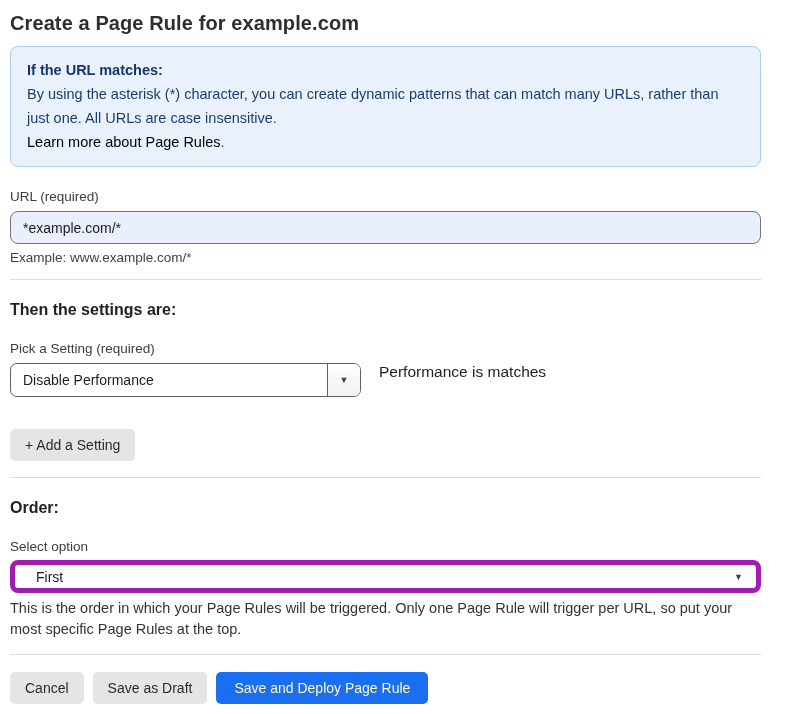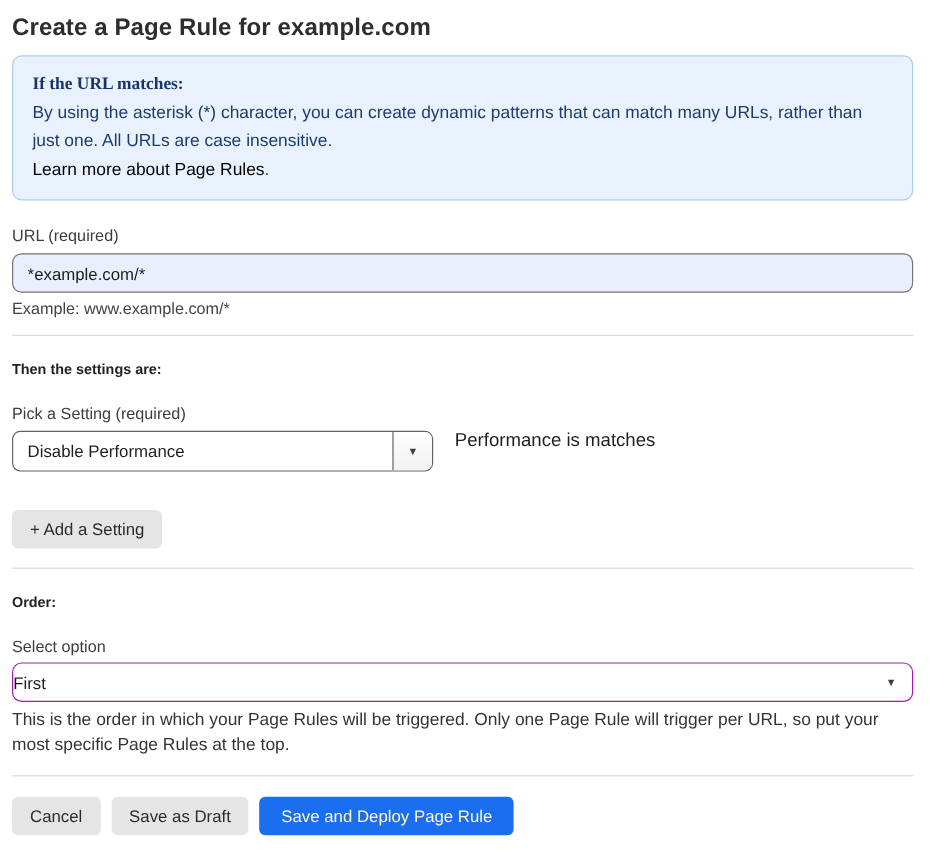"If the URL matches:" .info-heading { font-family: Liberation Serif, serif -> none }
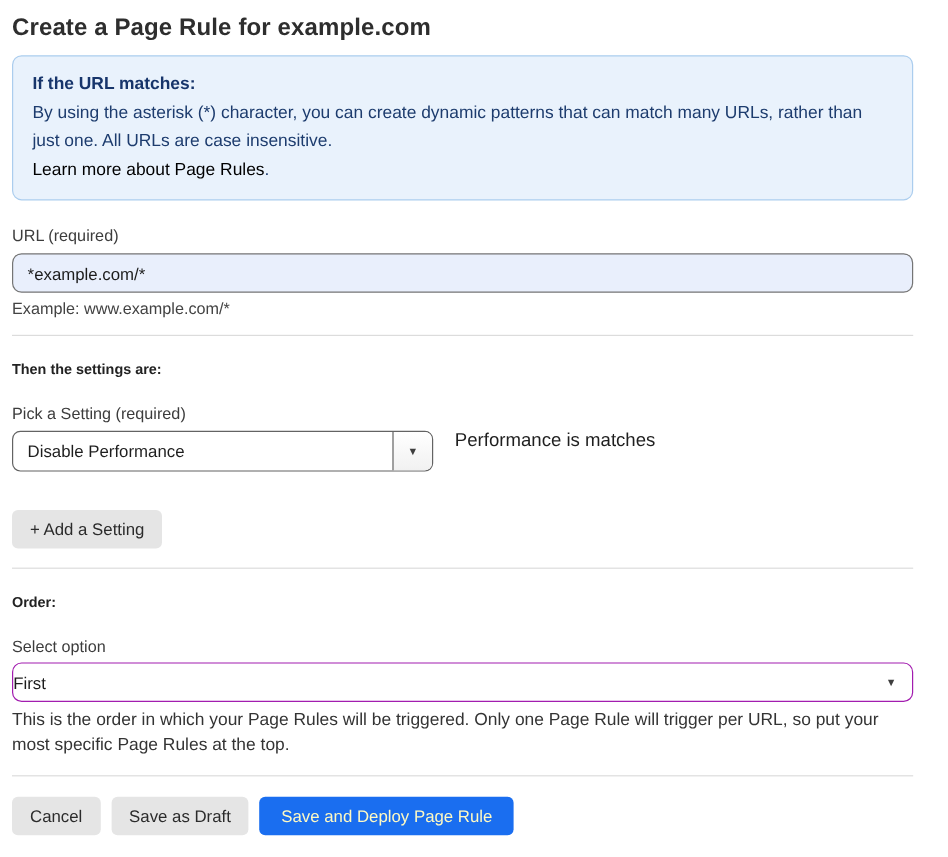"Then the settings are:" .section-heading { font-size: 12px -> 16px }
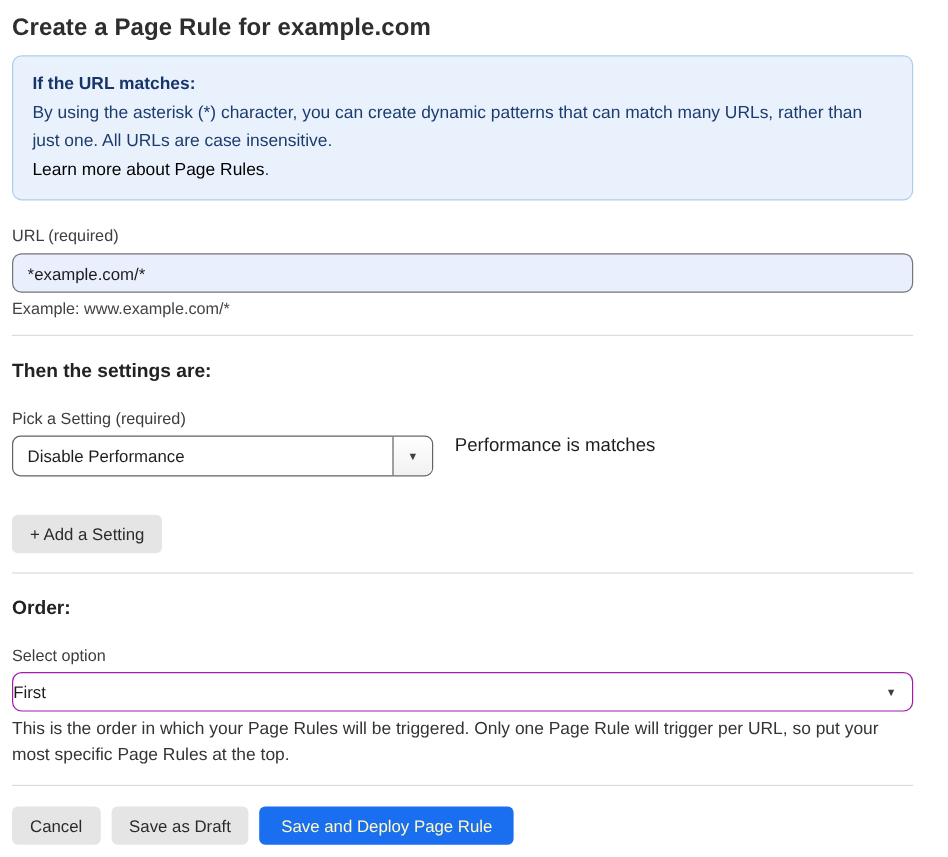"First" .order-select { border: 1px solid #a21caf -> 5px solid #a21caf; padding: 0 0 -> 0 21px }
